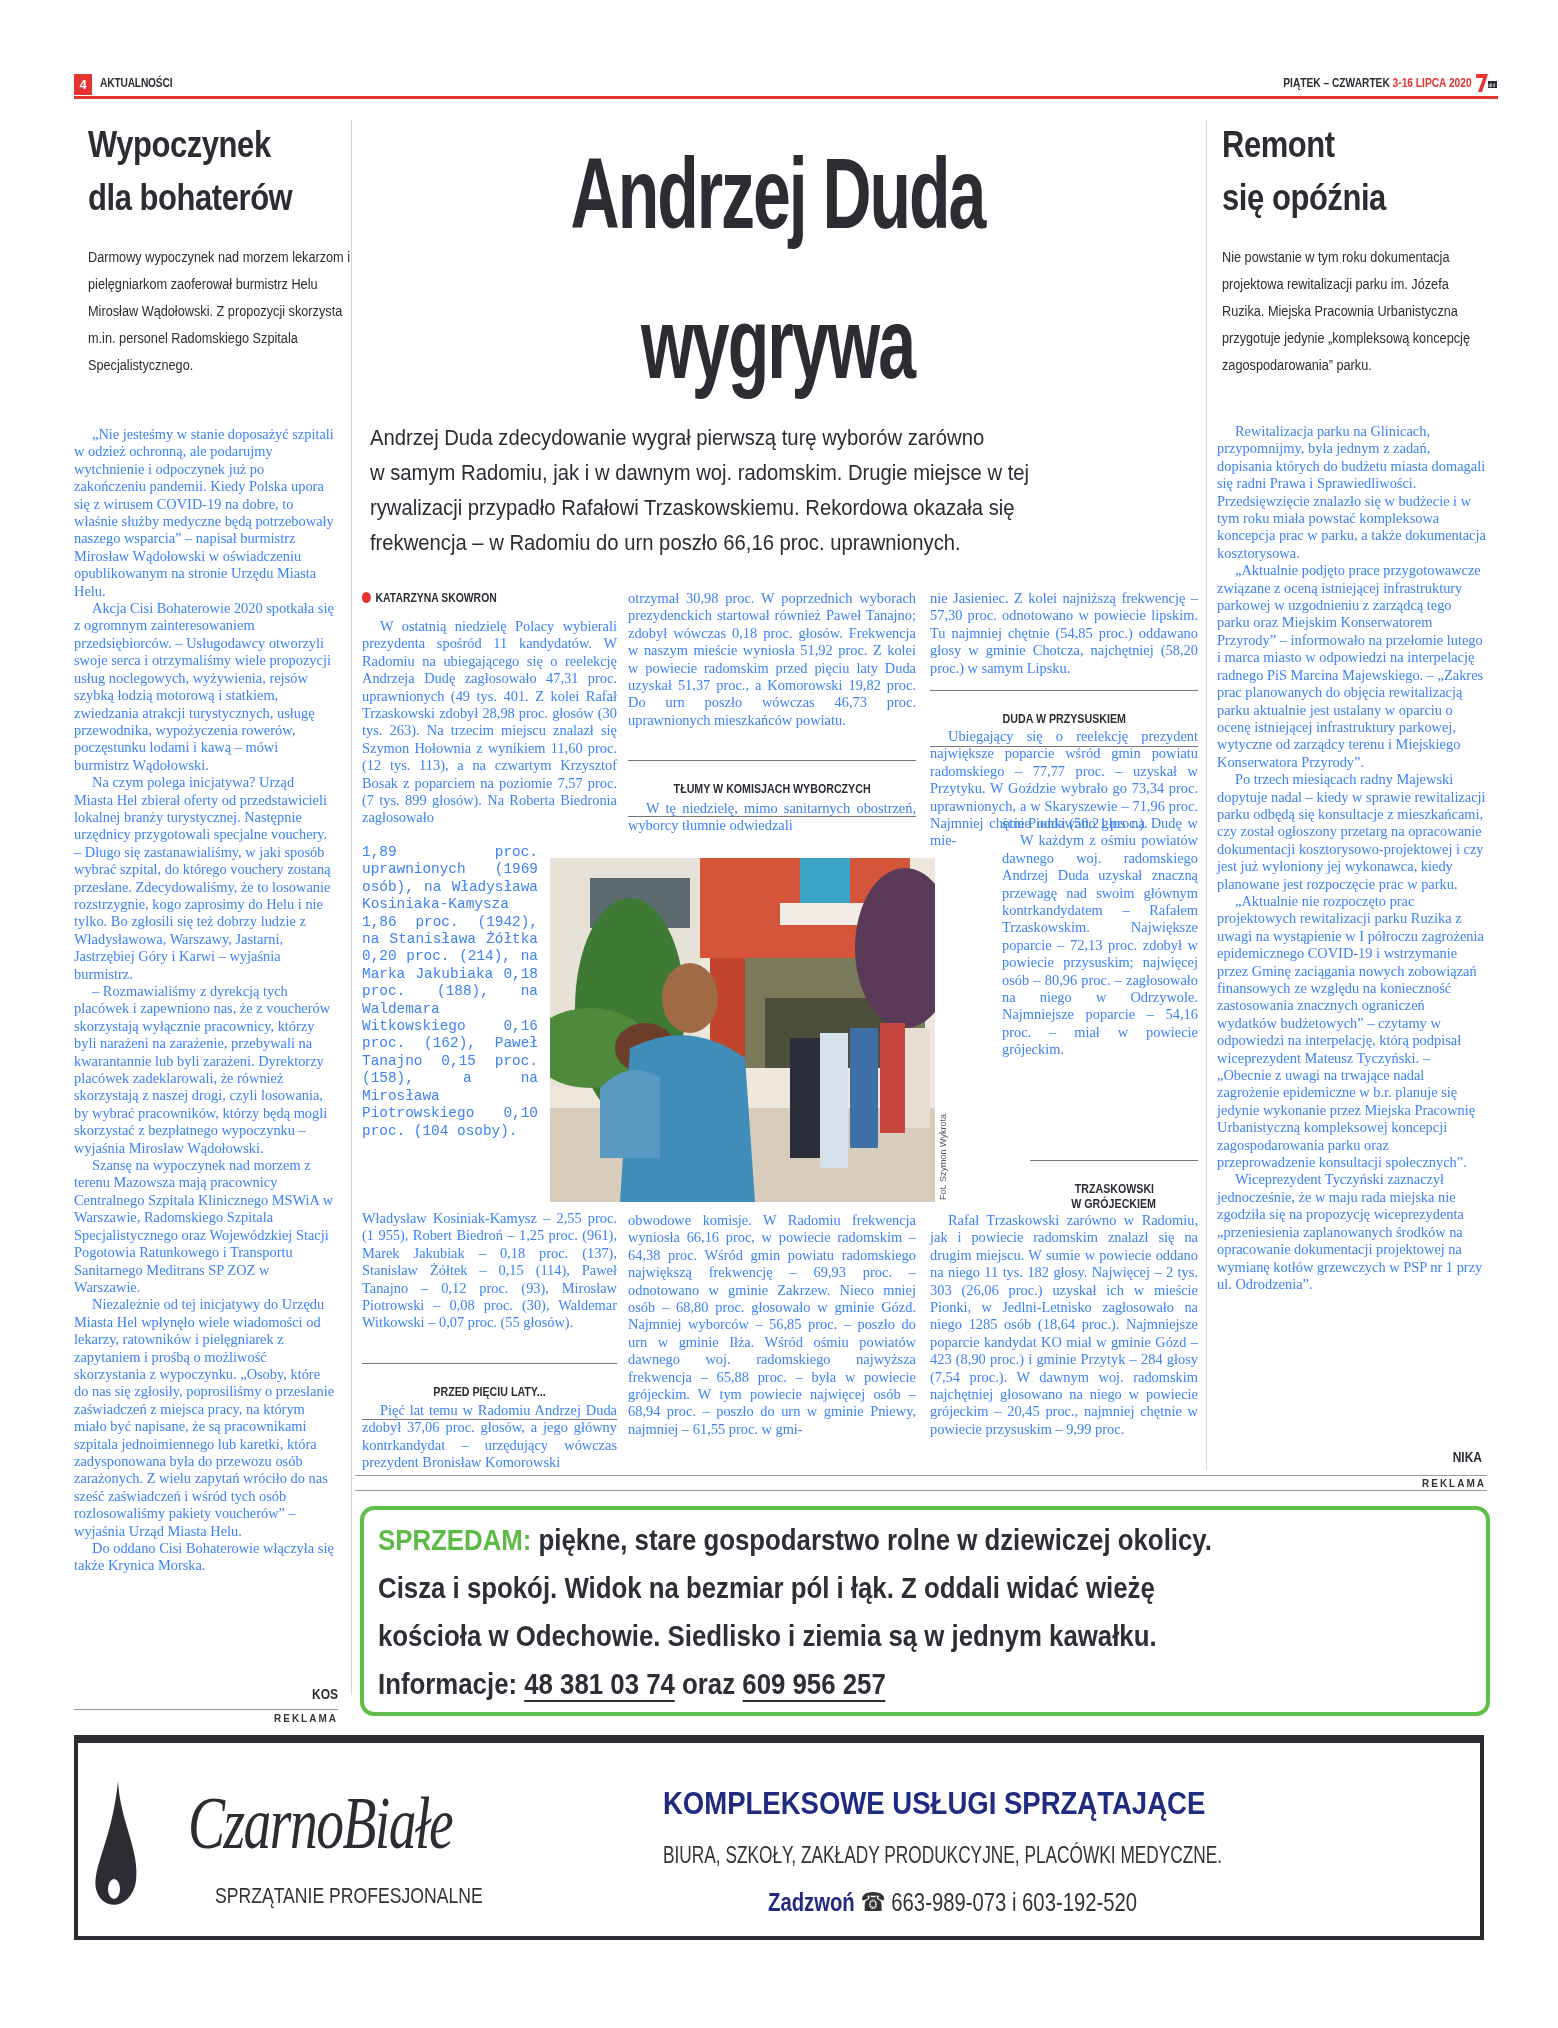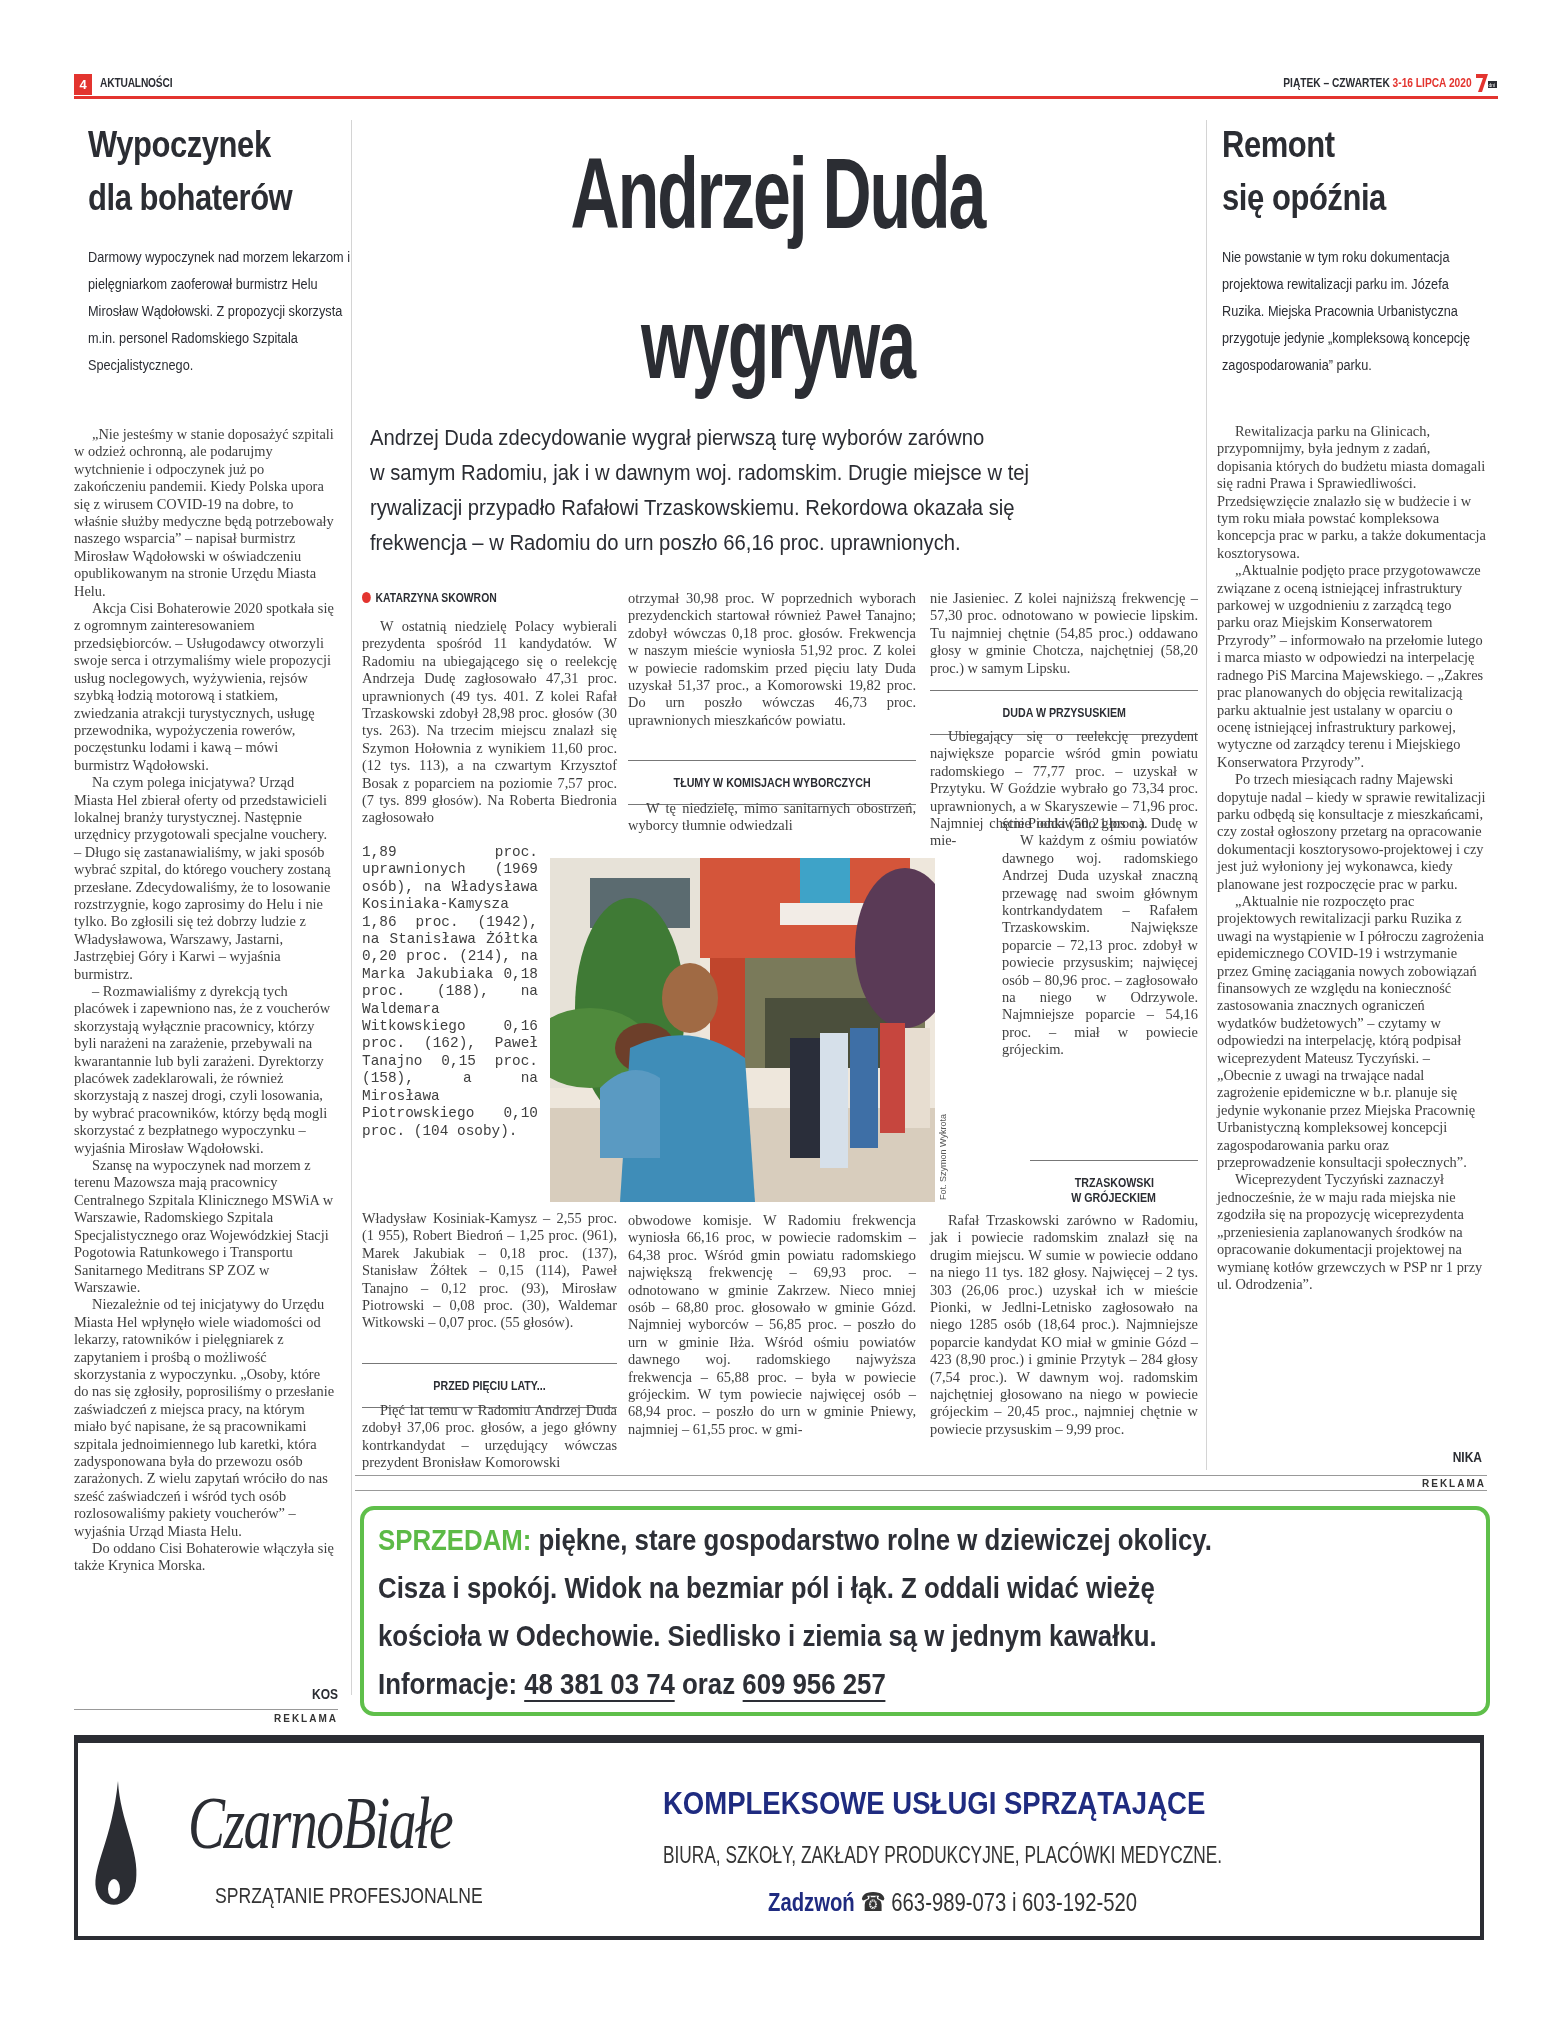"„Nie jesteśmy w stanie doposażyć" .body { color: #404040 -> #3b82f6 }
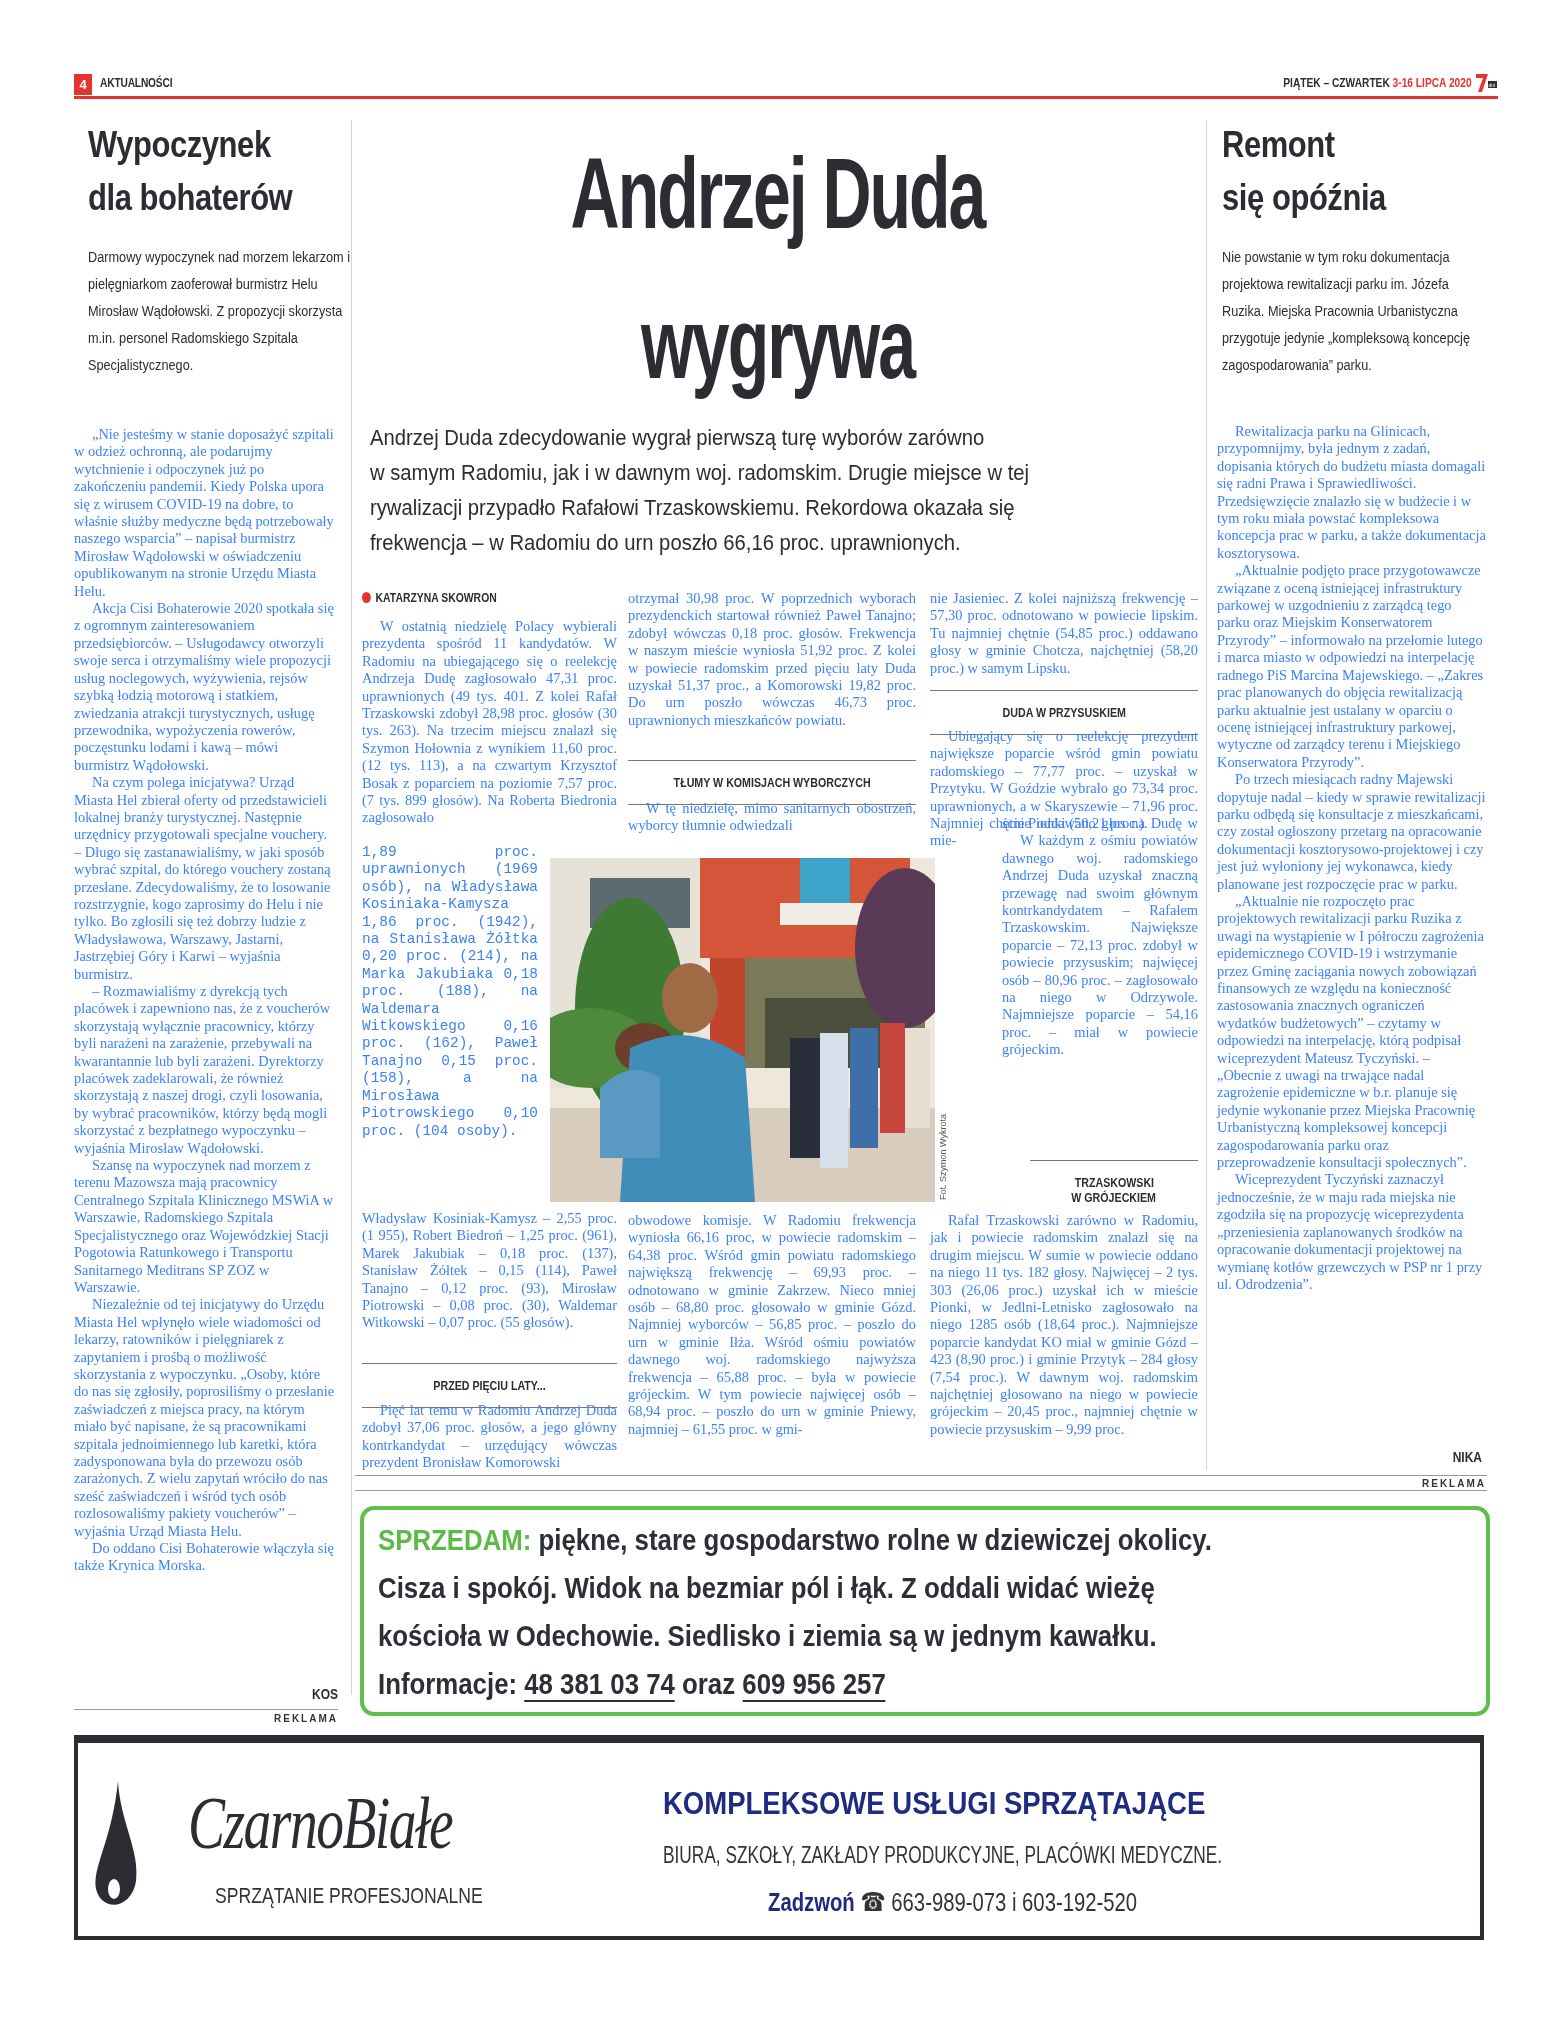"DUDA W PRZYSUSKIEM" .subhead { padding: 14px 0 -> 20px 0 }
